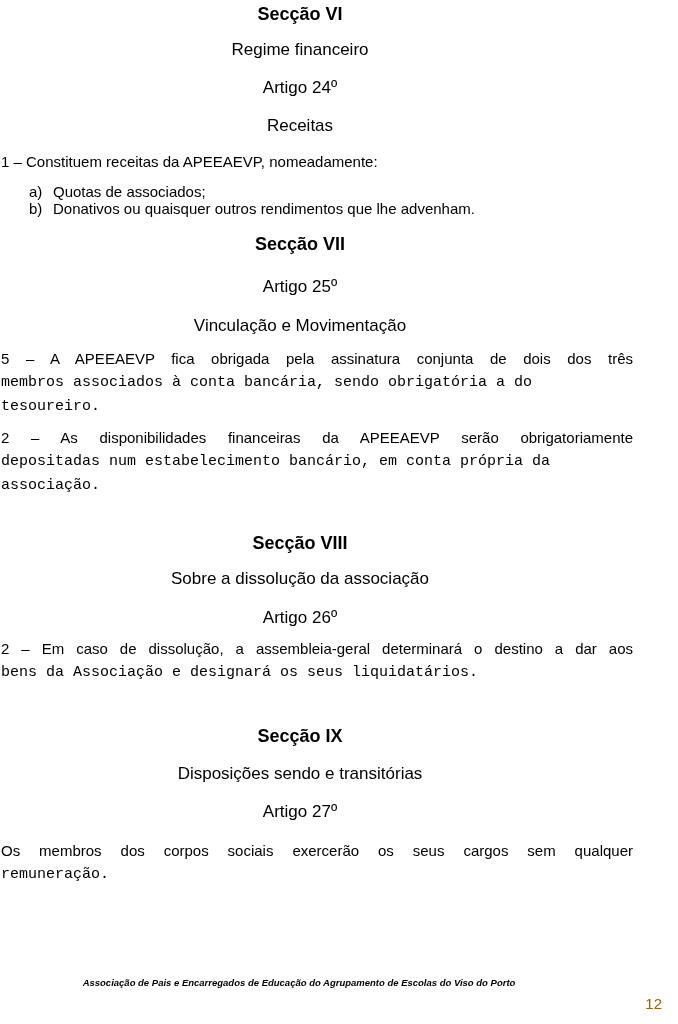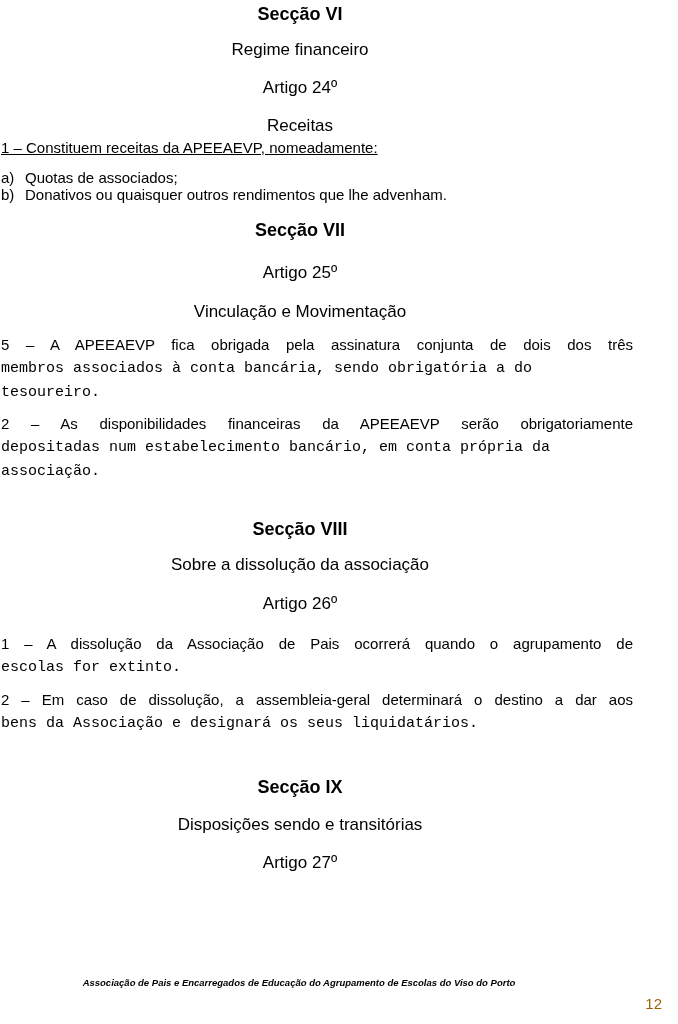"1 – Constituem receitas da" .mt15 { margin-top: 1px -> 15px; text-decoration: underline -> none }
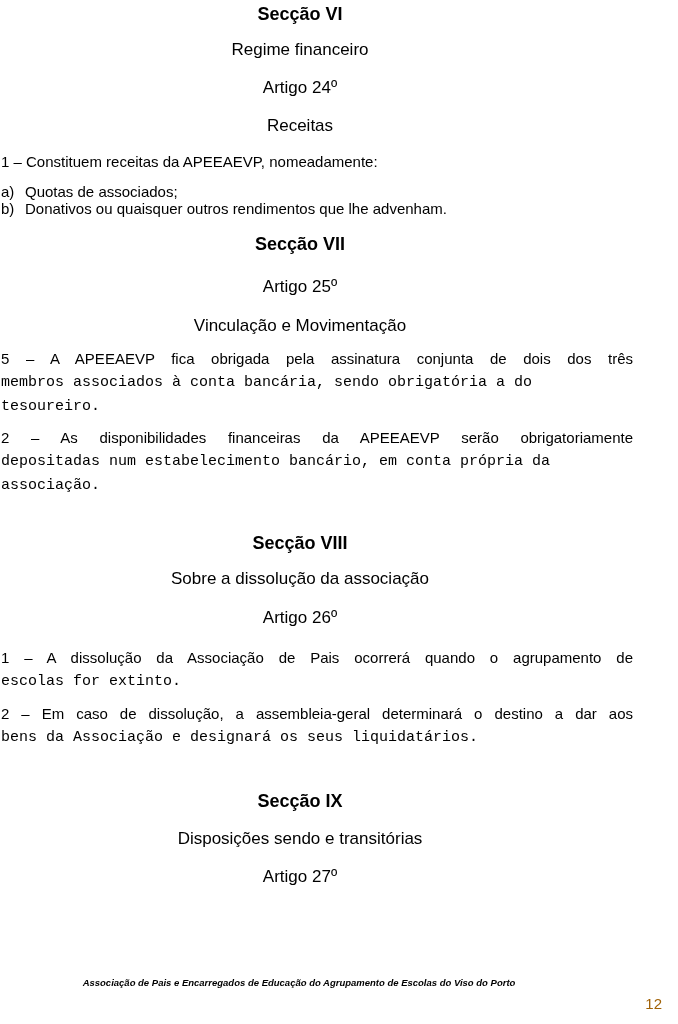"a) Quotas de associados;" .list { padding-left: none -> 28px }
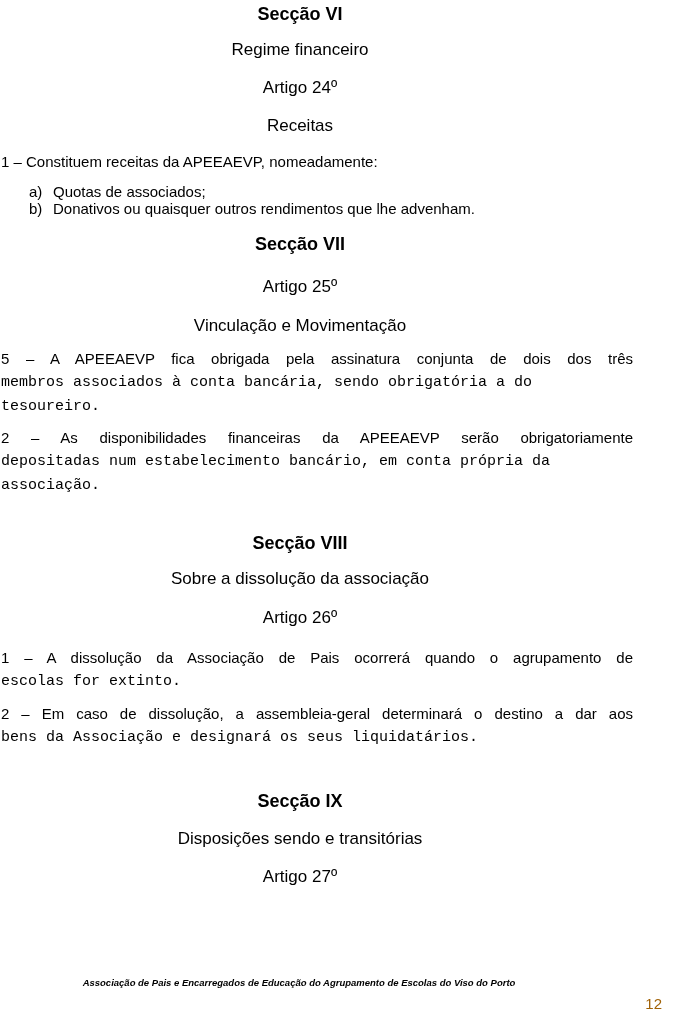"1 – A dissolução da" div.para { html: <div> <div>1 – A dissolução da Associação de Pais ocorrerá quando o agrupamento de</div> <div>escolas for extinto.</div> </div> -> none }
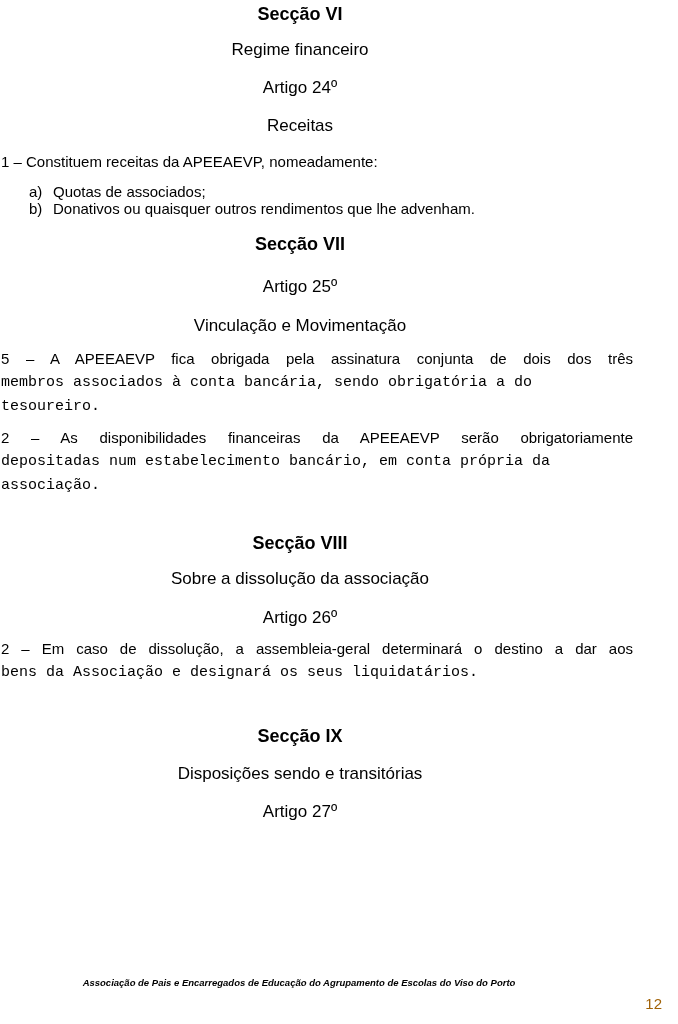"Os membros dos corpos sociais" div.para { html: none -> <div> <div>Os membros dos corpos sociais exercerão os seus cargos sem qualquer</div> <div>remuneração.</div> </div> }
